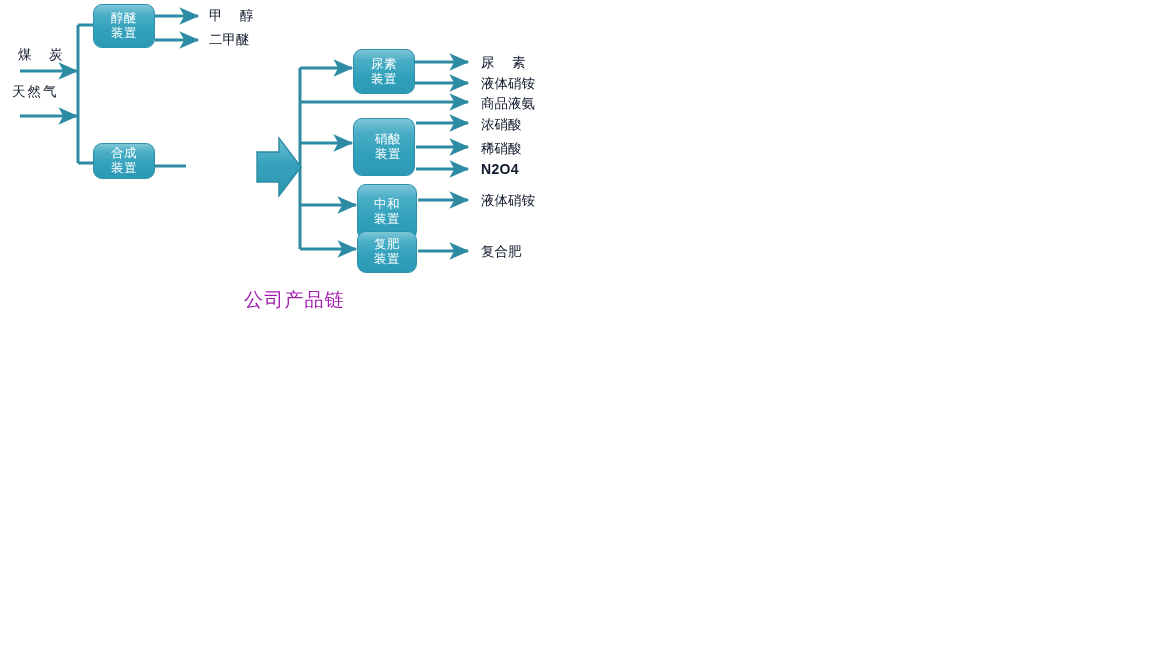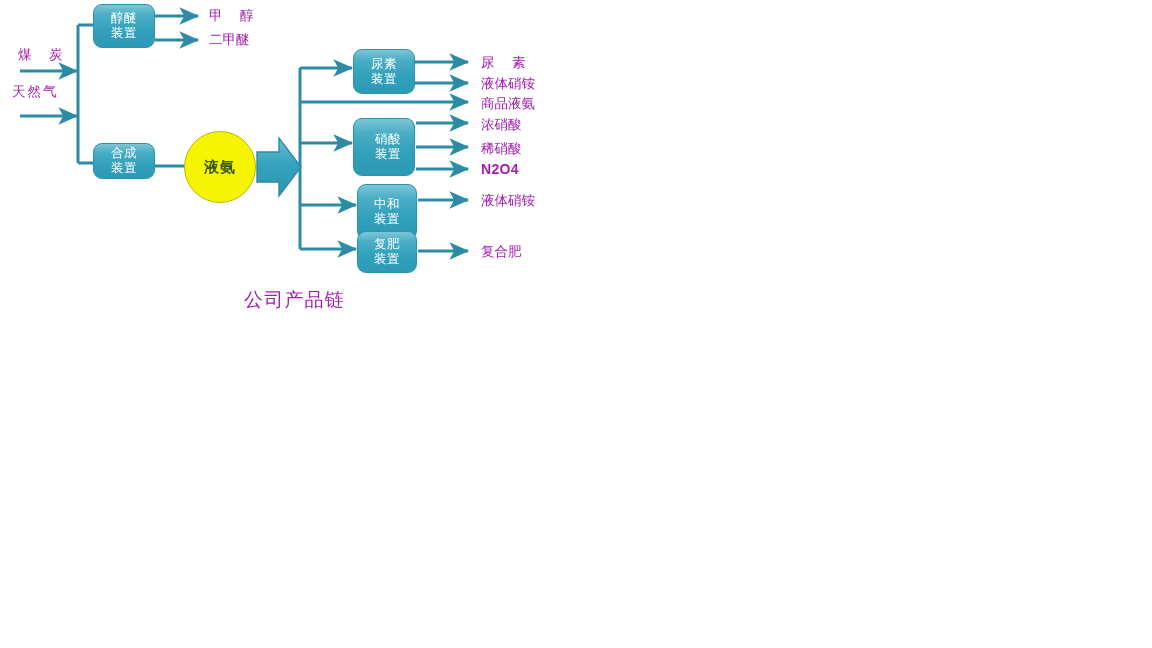"甲 醇" .lbl { color: #a21caf -> #0f172a }
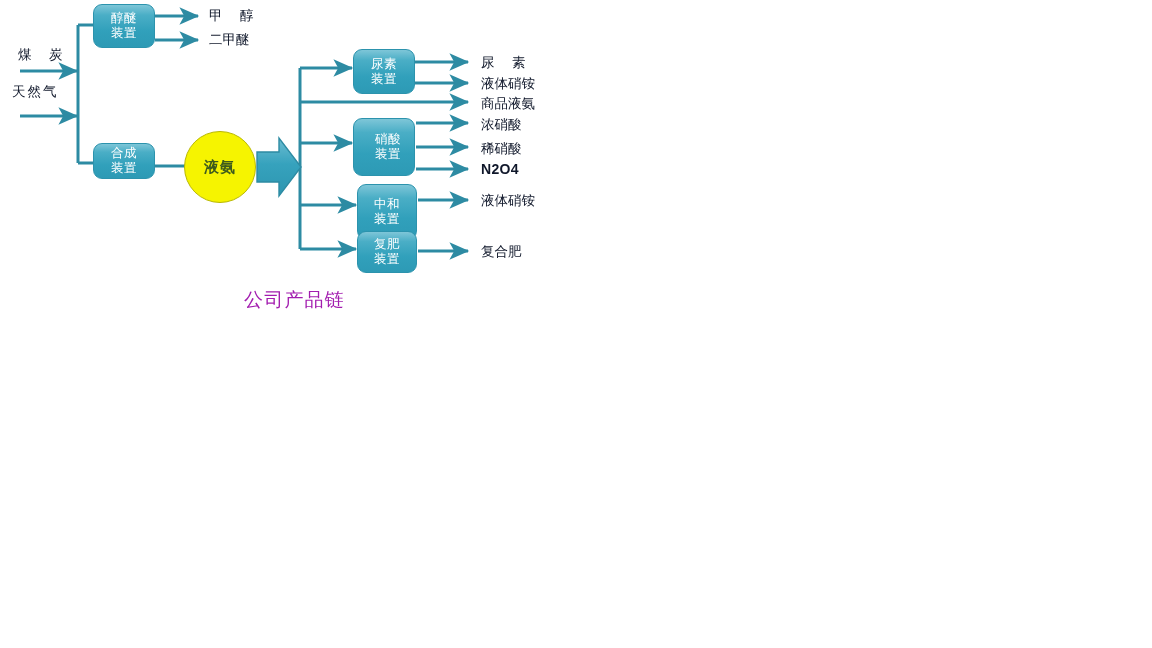"液氨" div.ammonia-circle { html: <div> <span>液氨</span> </div> -> none }
